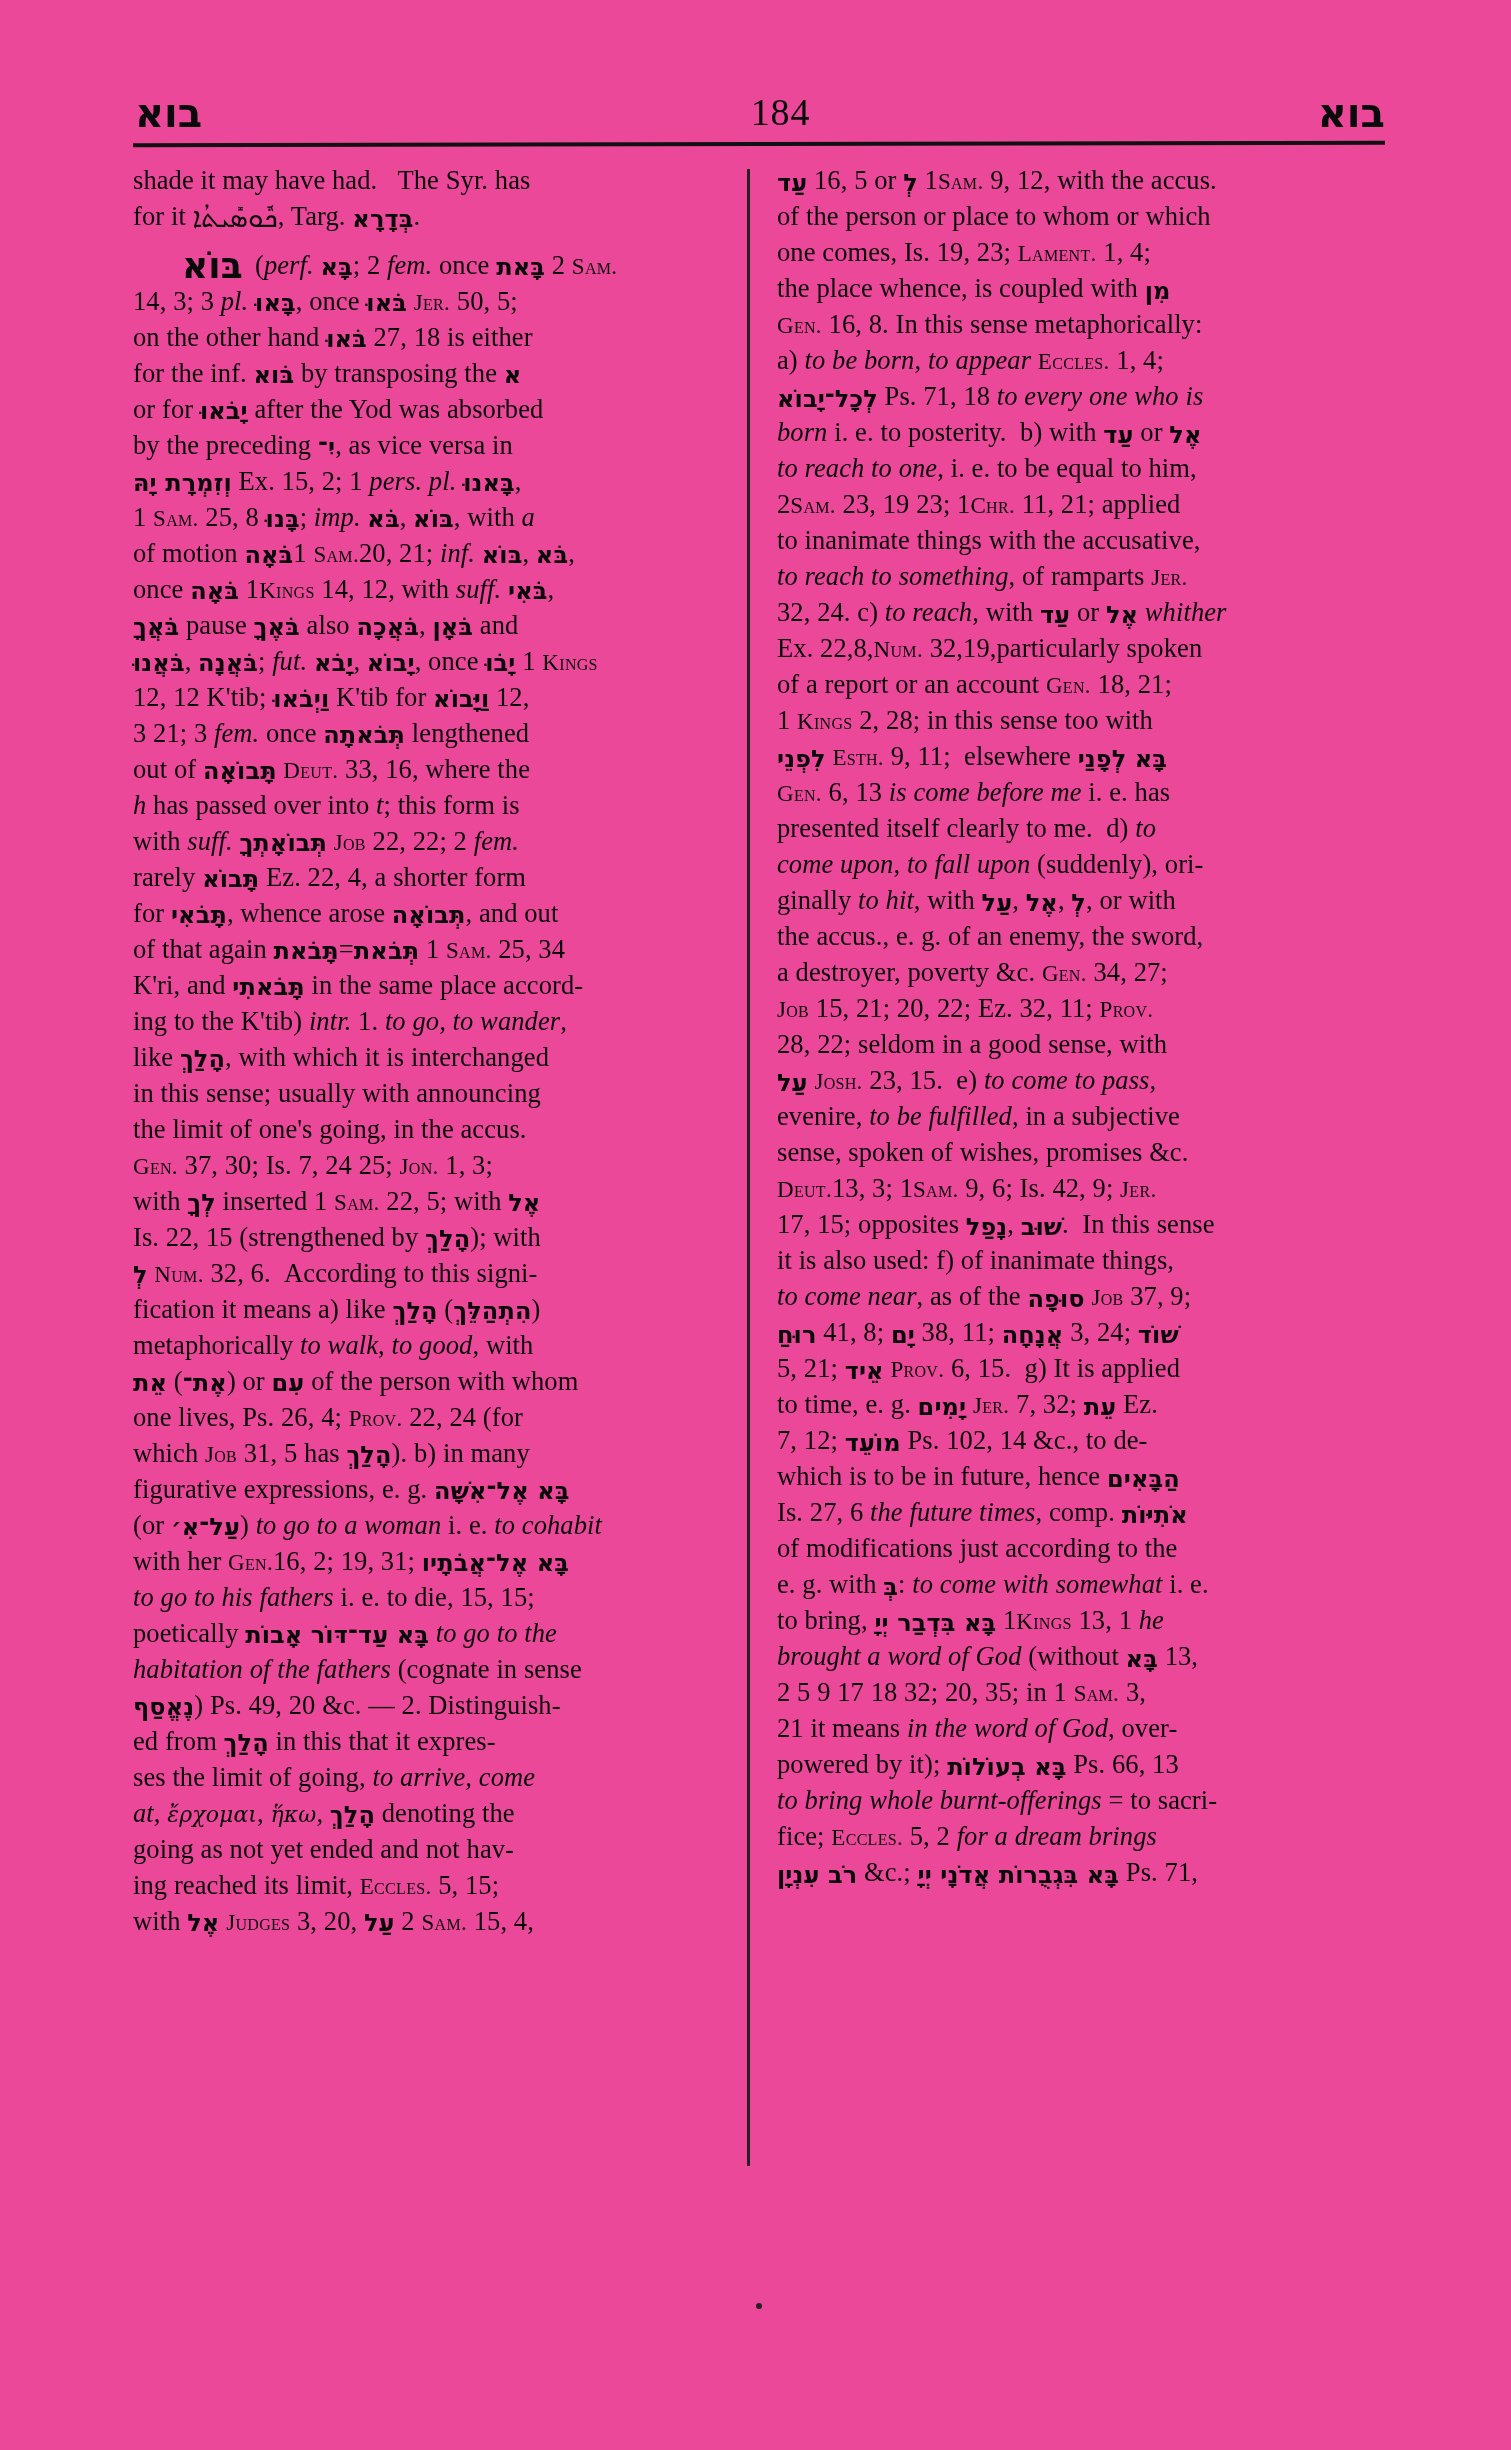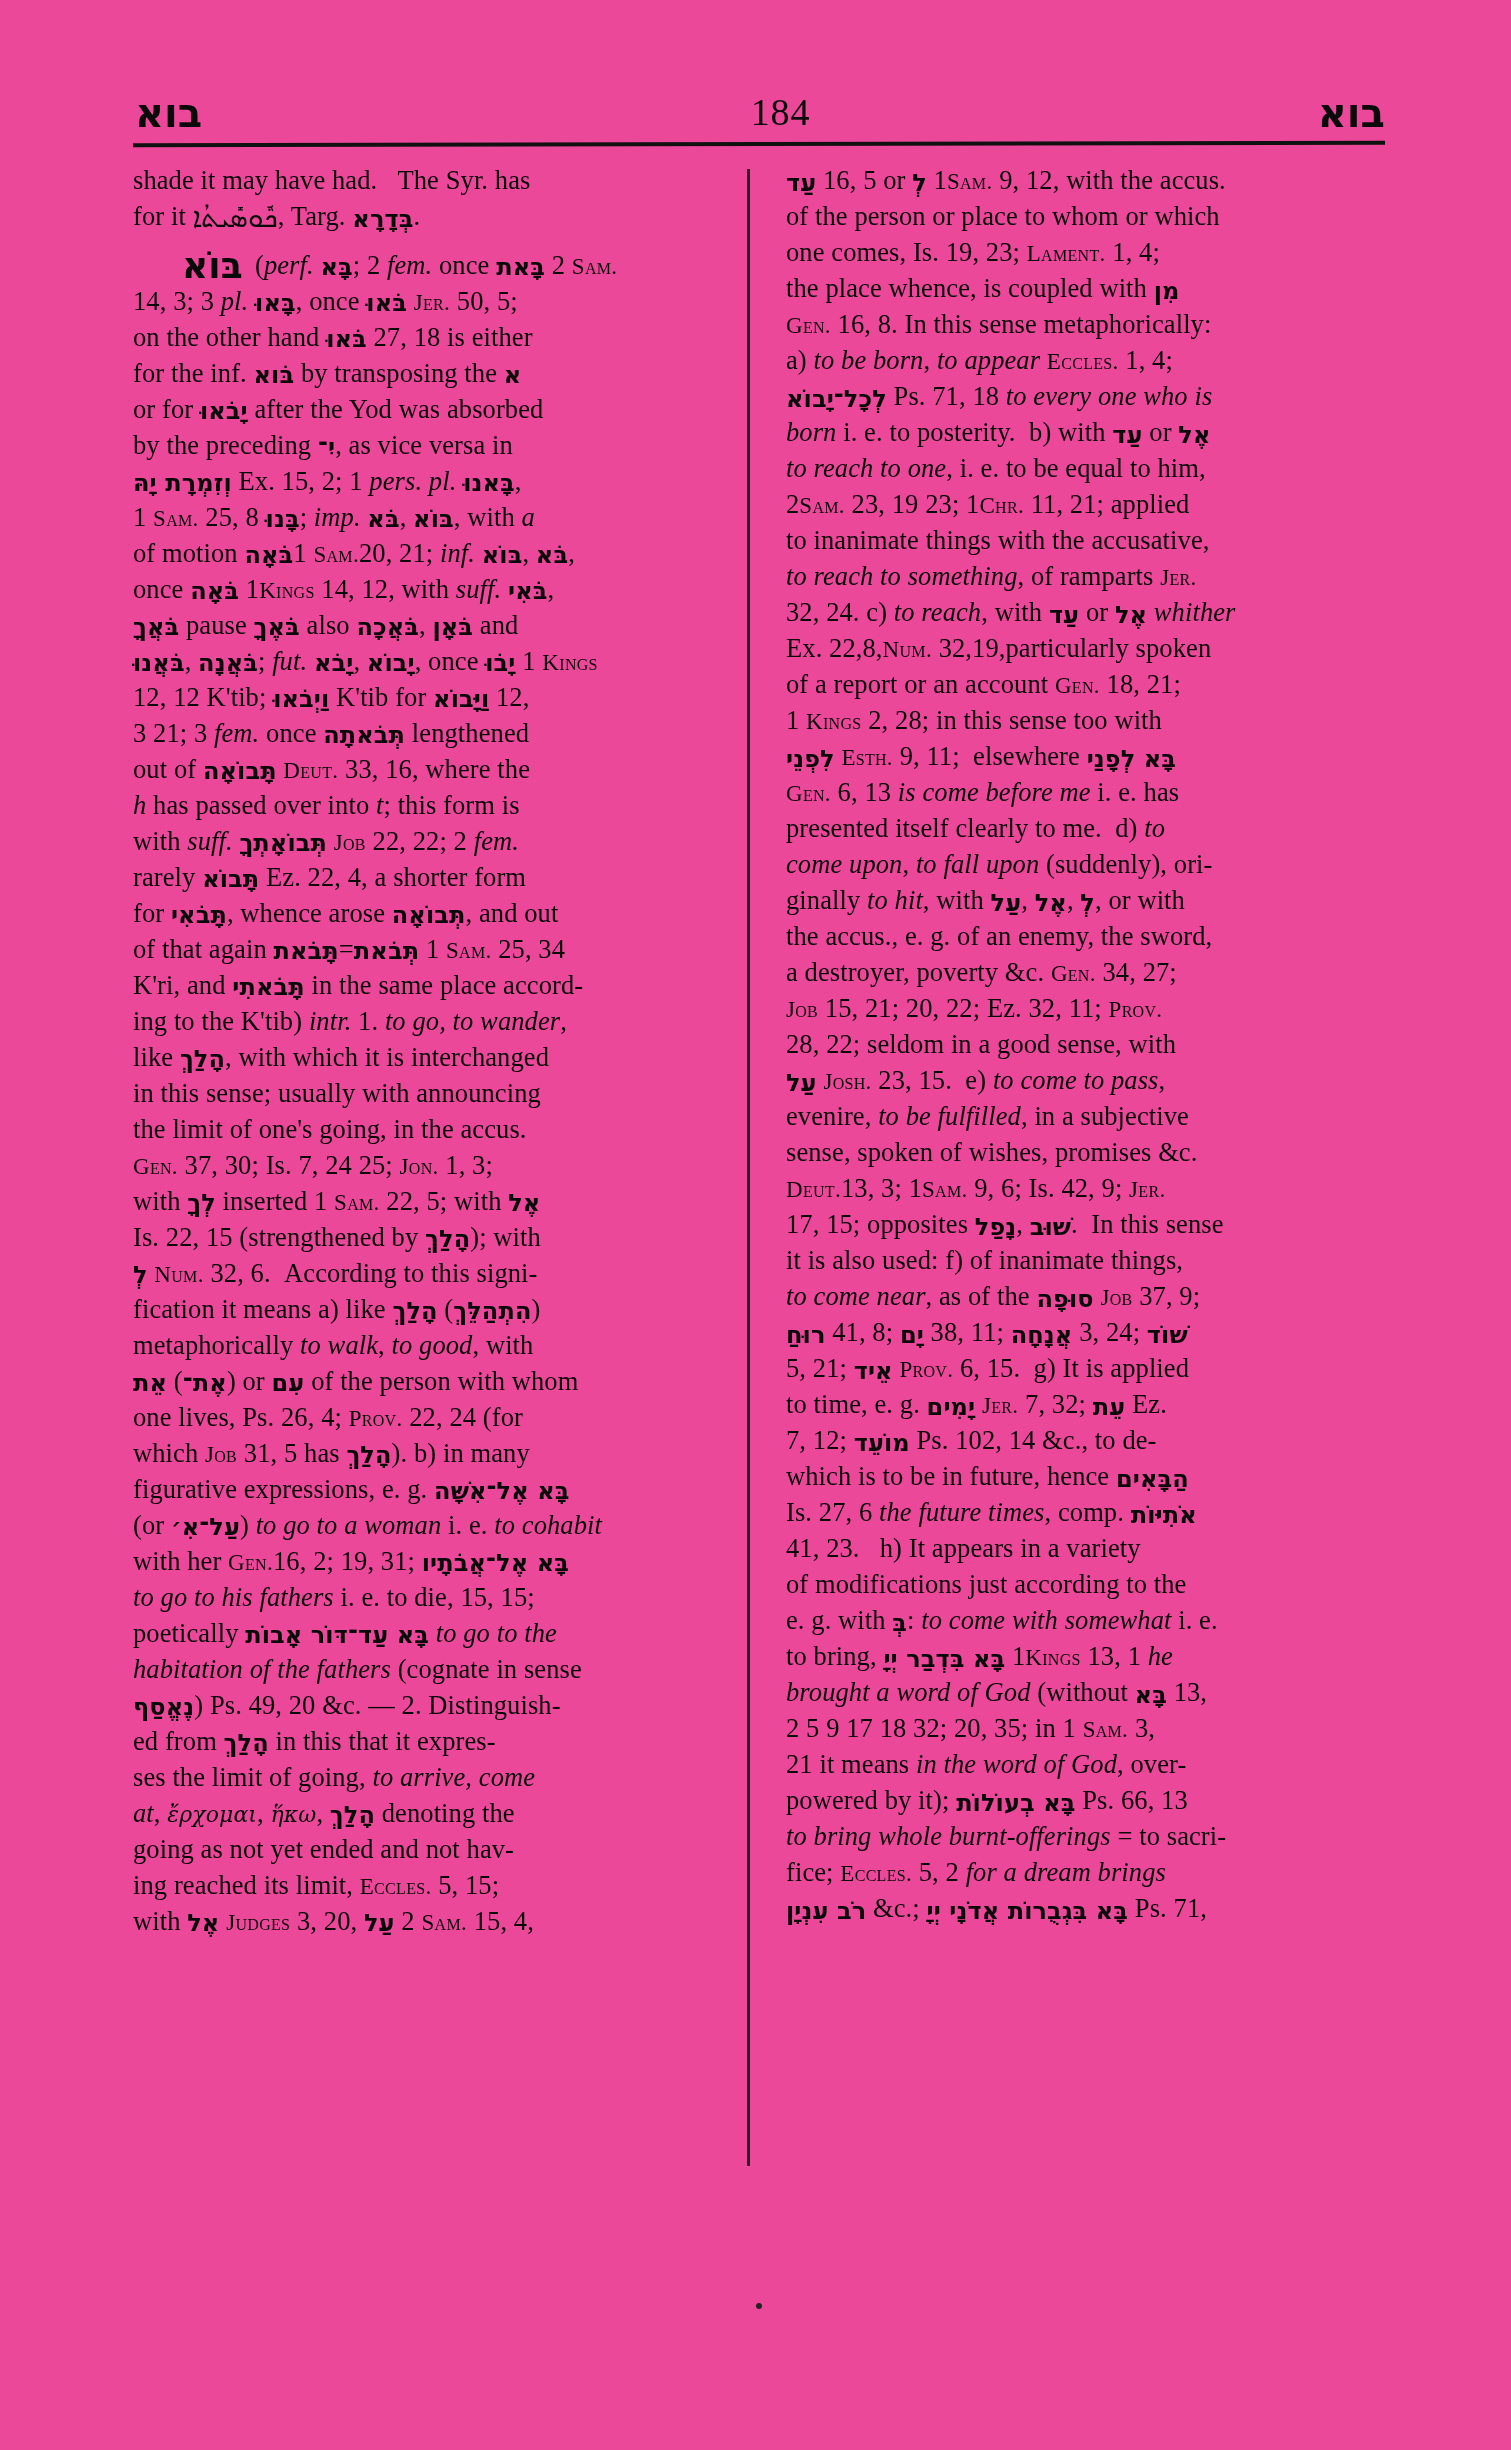"shade it may have had." .cols { gap: 12px -> 3px }
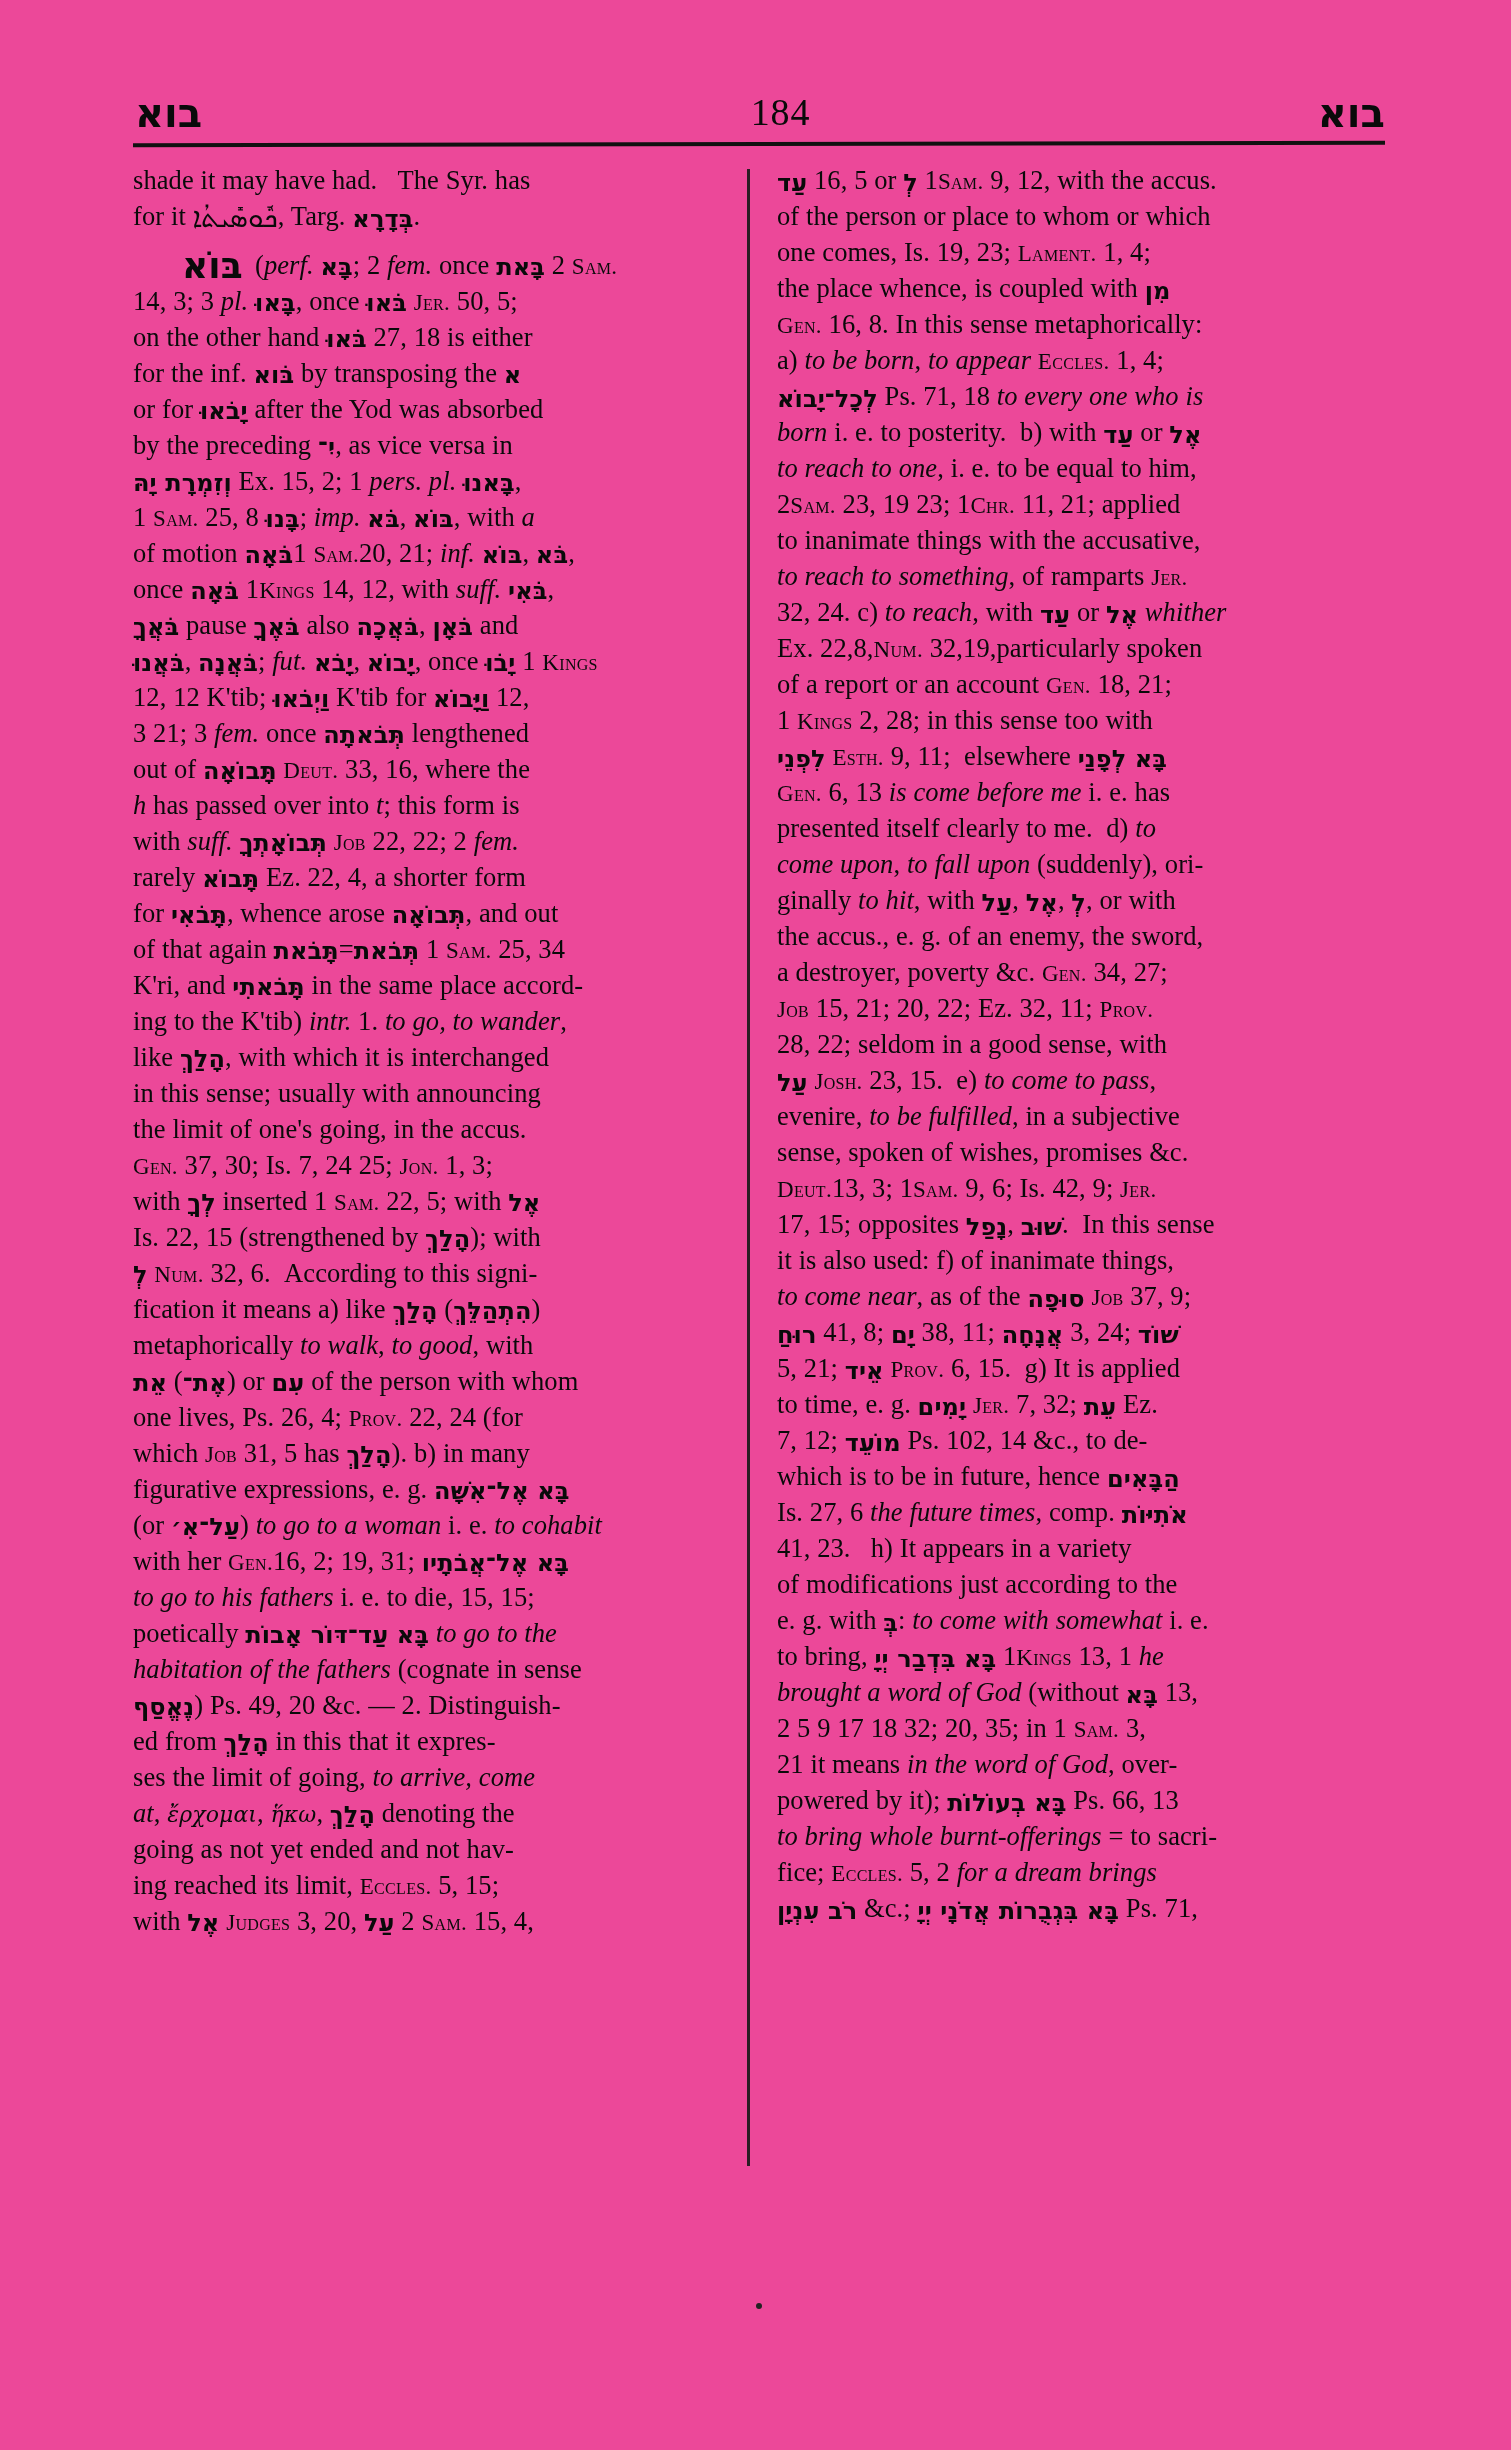"41, 23. h) It appears" div.ln { html: <div>41, 23.&nbsp;&nbsp; h) It appears in a variety</div> -> none }
